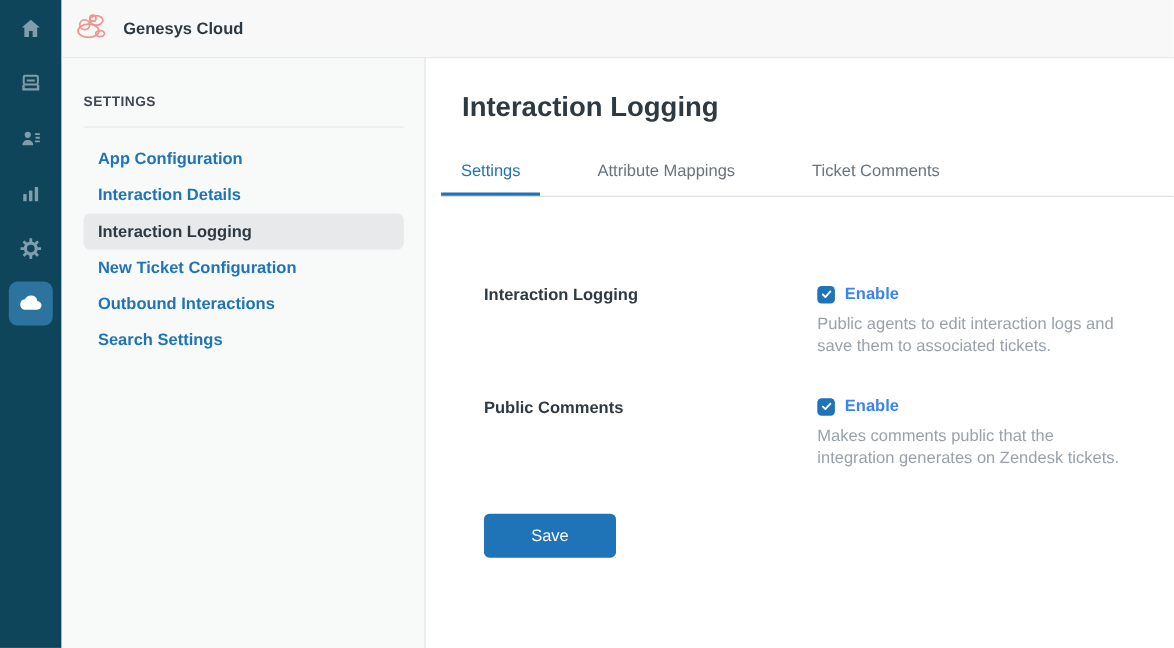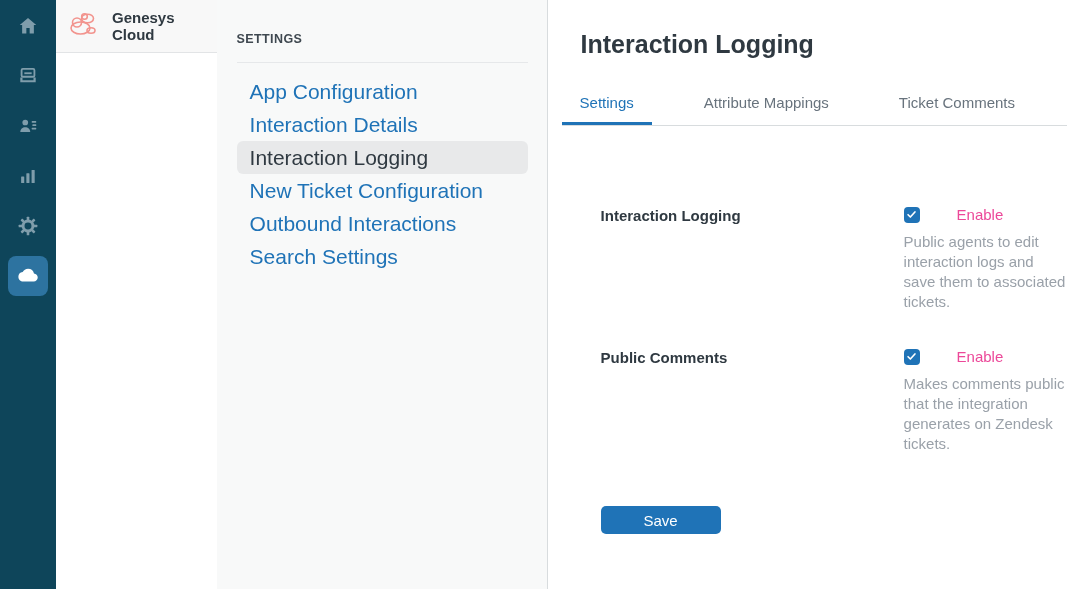"Genesys Cloud" .app { flex-direction: row -> column }
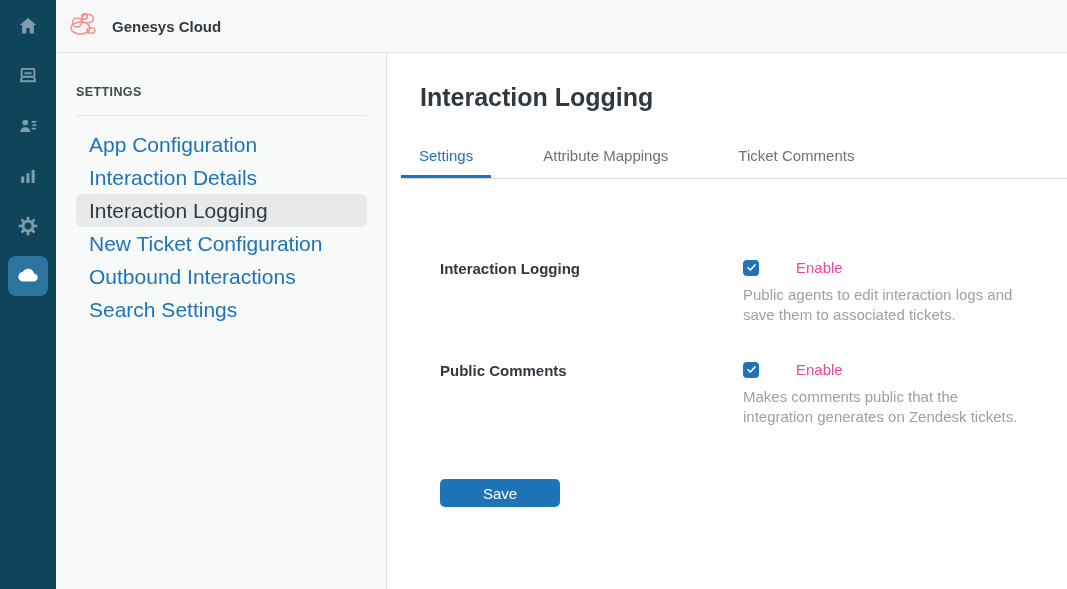"App Configuration" .side-item { font-size: 21px -> 15px; font-weight: none -> bold }
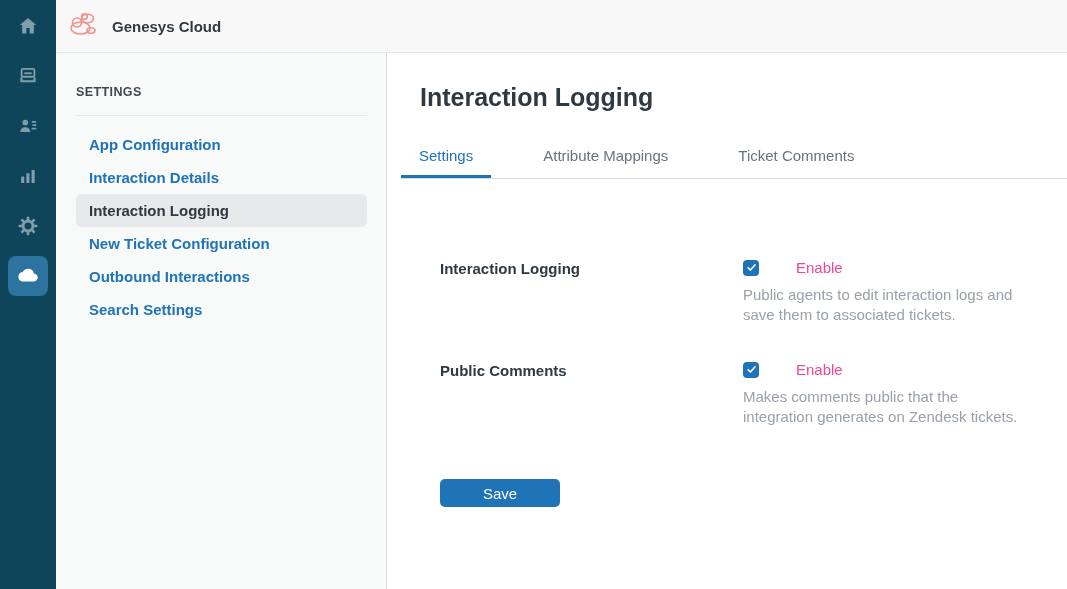"Enable" .check-label { color: #ec4899 -> #3b82f6; font-weight: 400 -> 700; margin-left: 28px -> none }
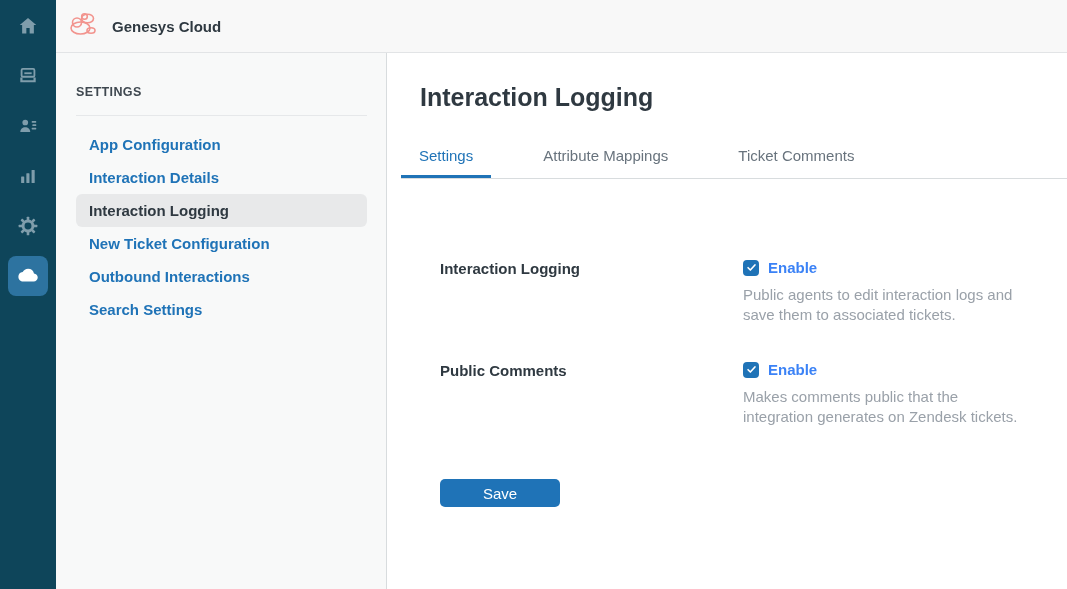"Save" .save { height: 28px -> 40px; margin-top: 52px -> 40px }
